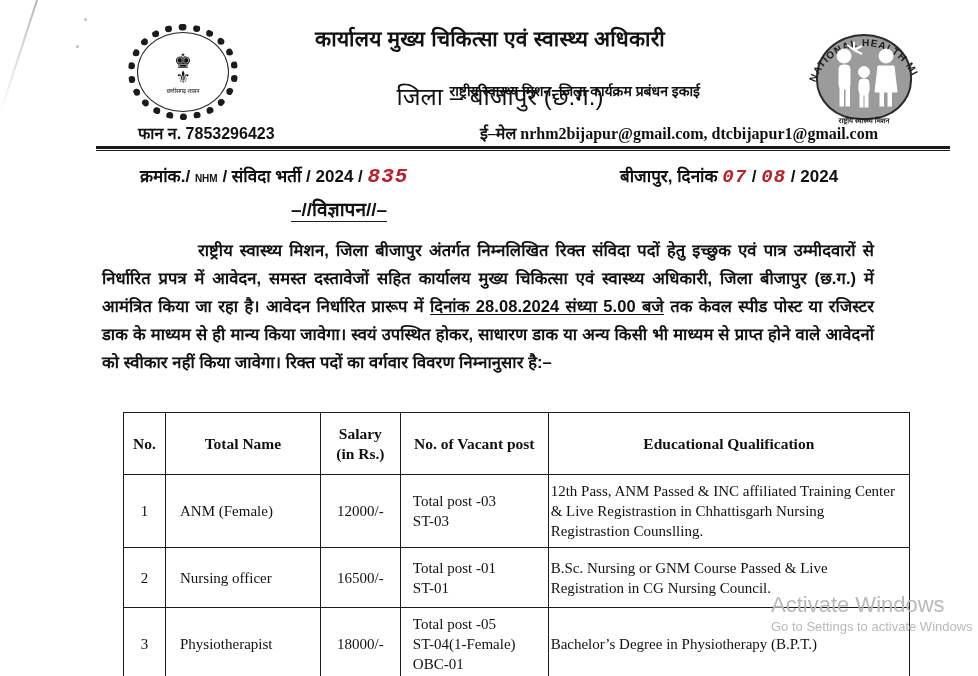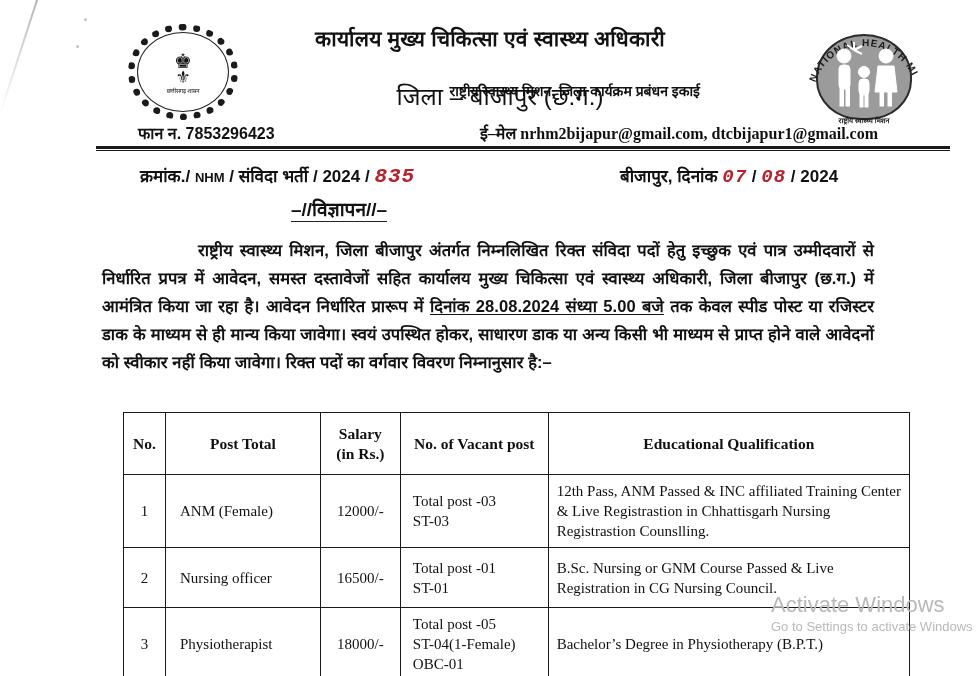"NHM" .refline .sm { font-size: 13px -> 10px }
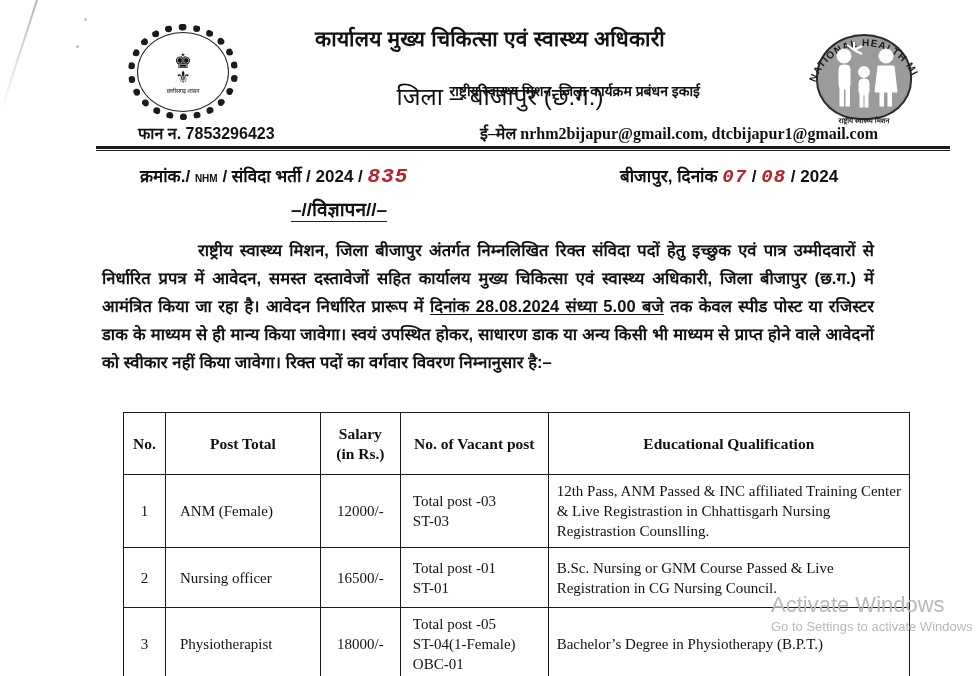"Post Total" th.c-post { text: Post Total -> Total Name }
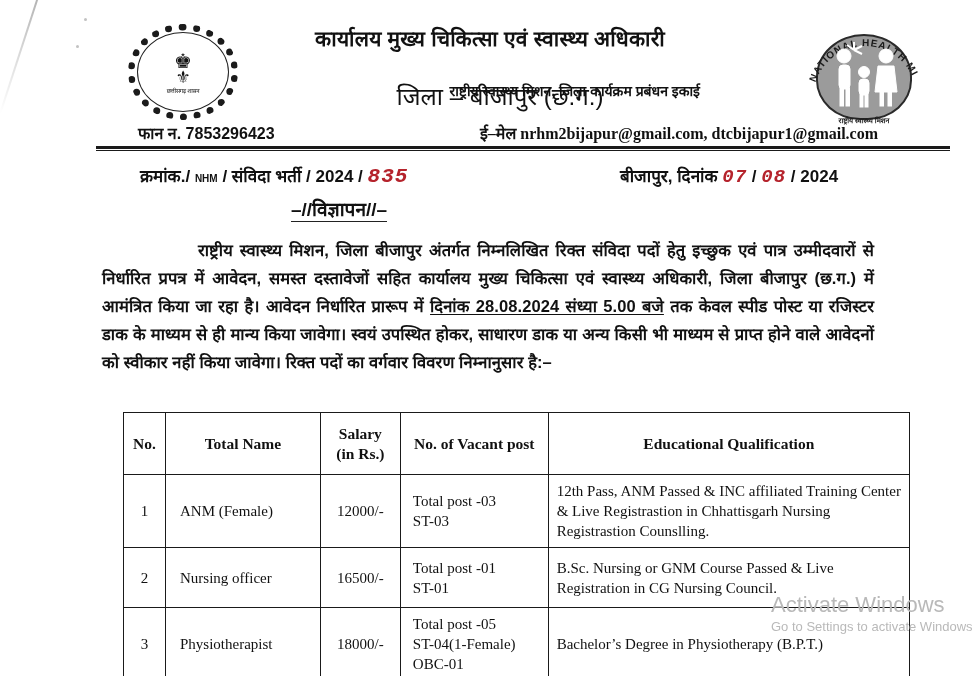"12th Pass, ANM Passed &" .tbl tbody td.c-edu { padding-left: 8px -> 2px }
